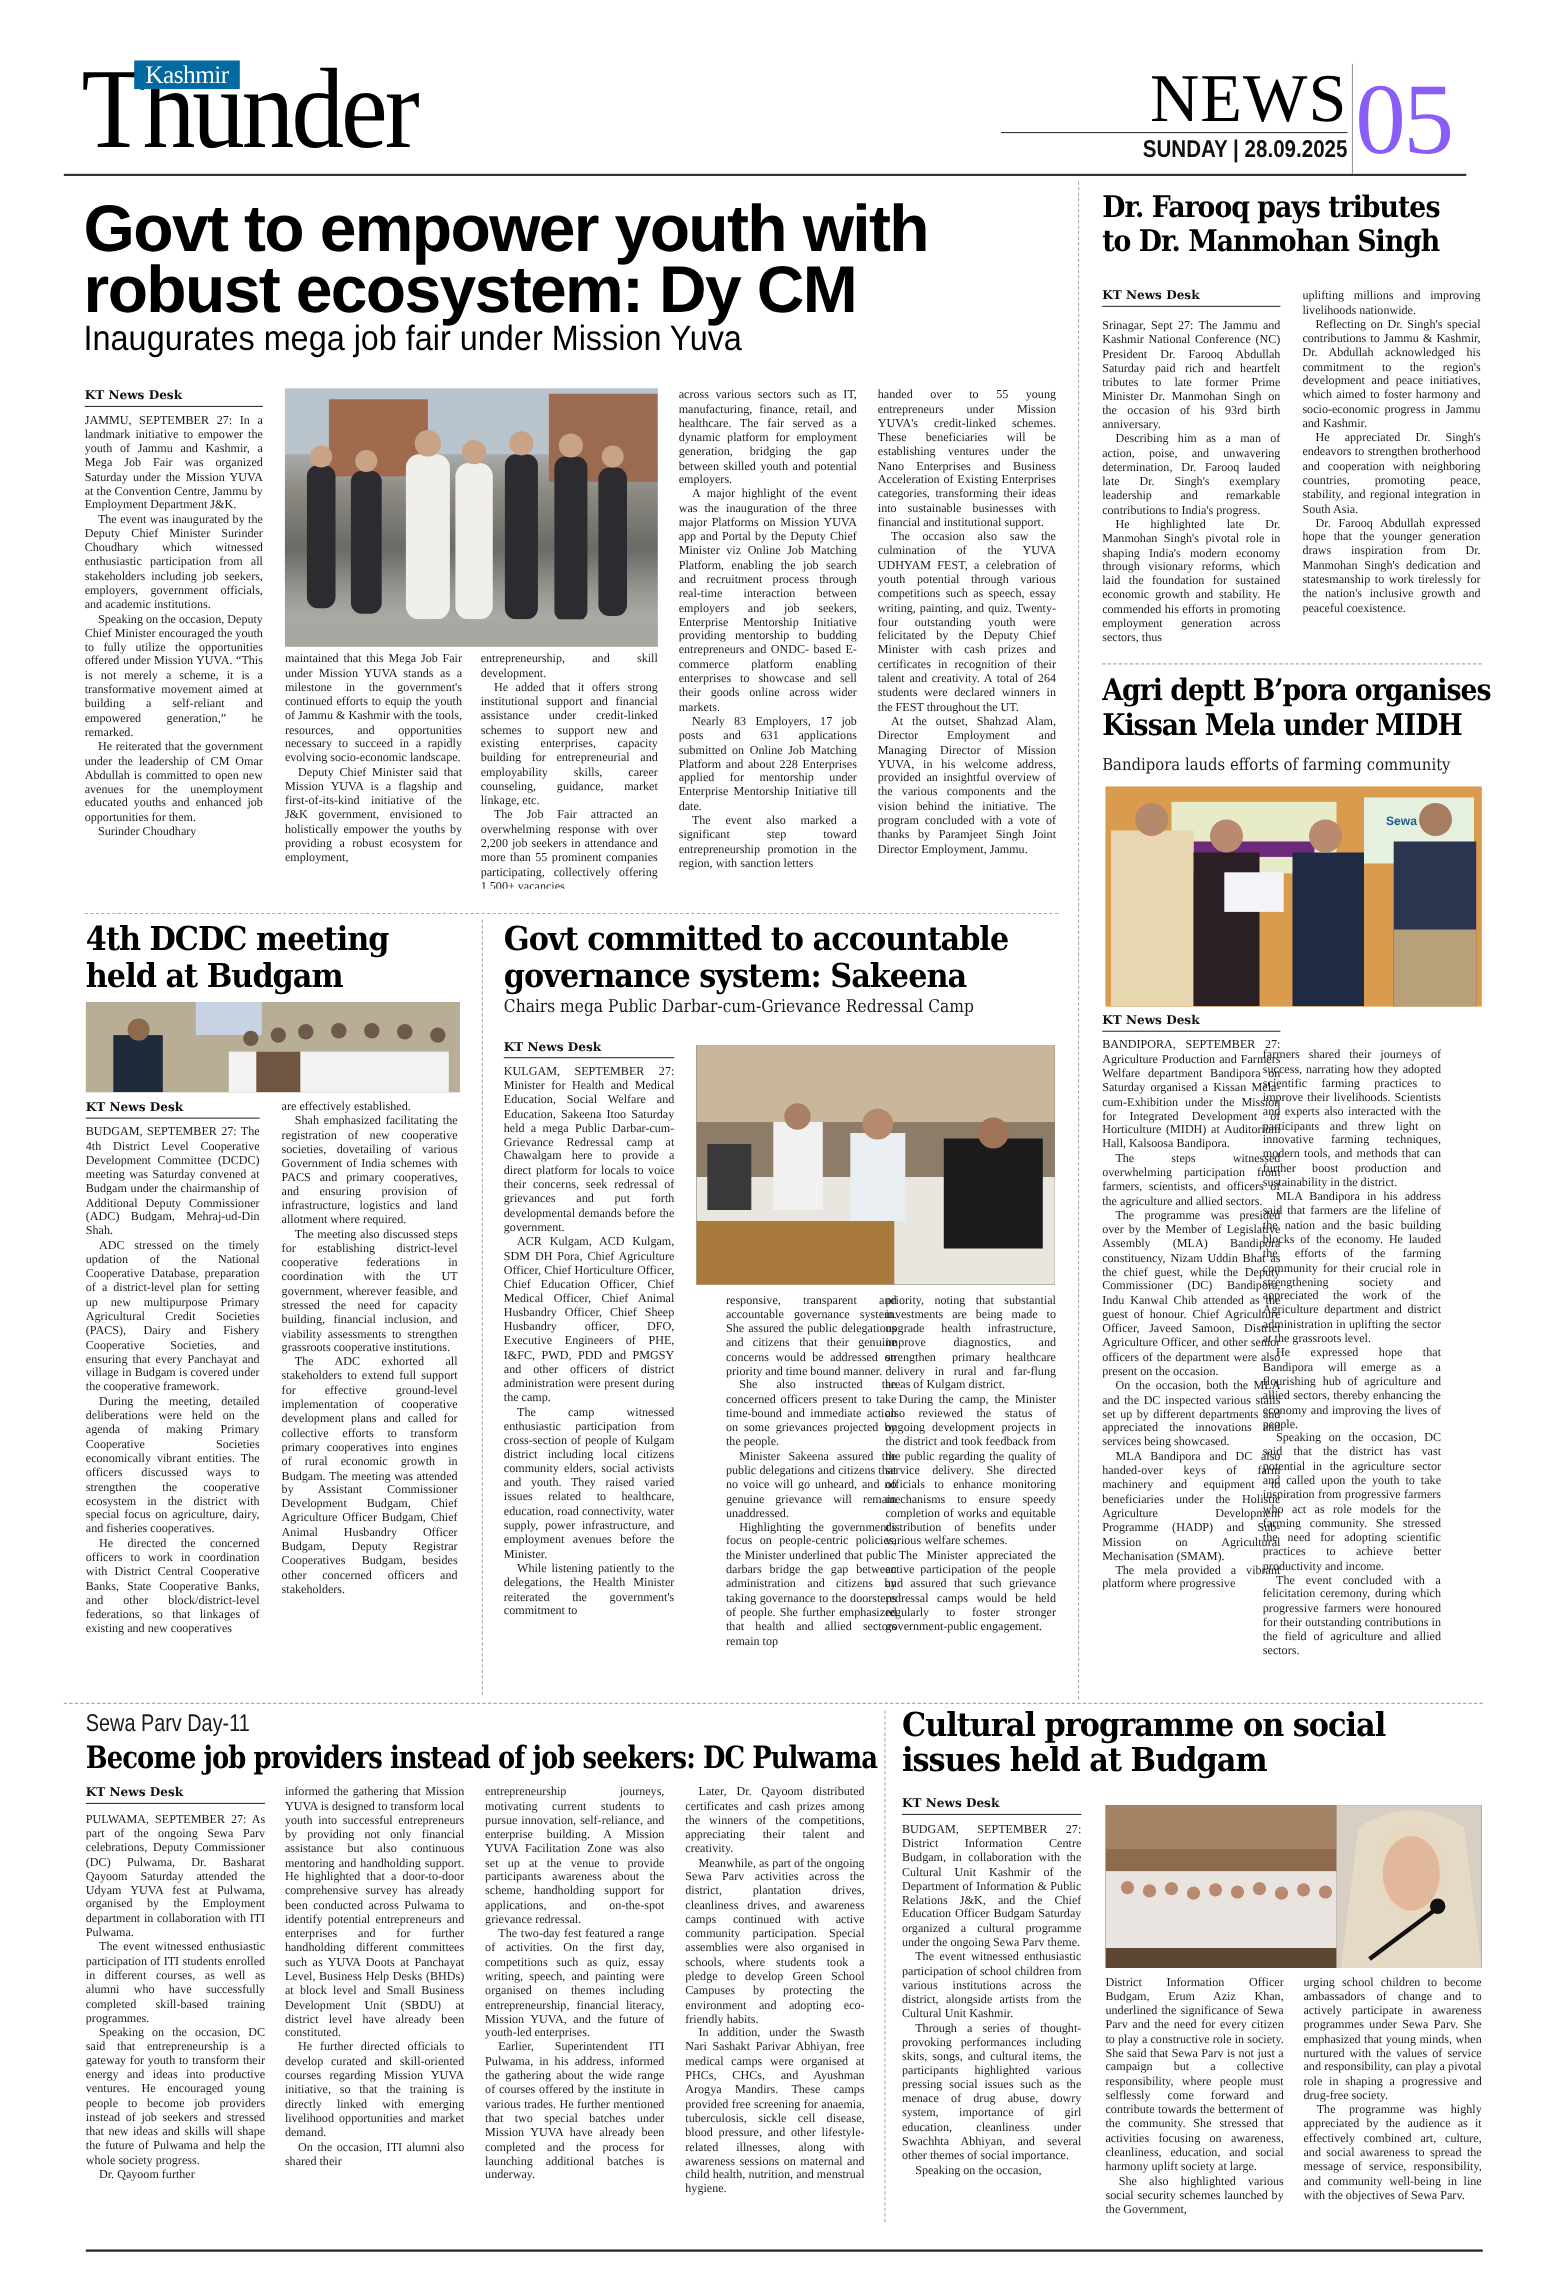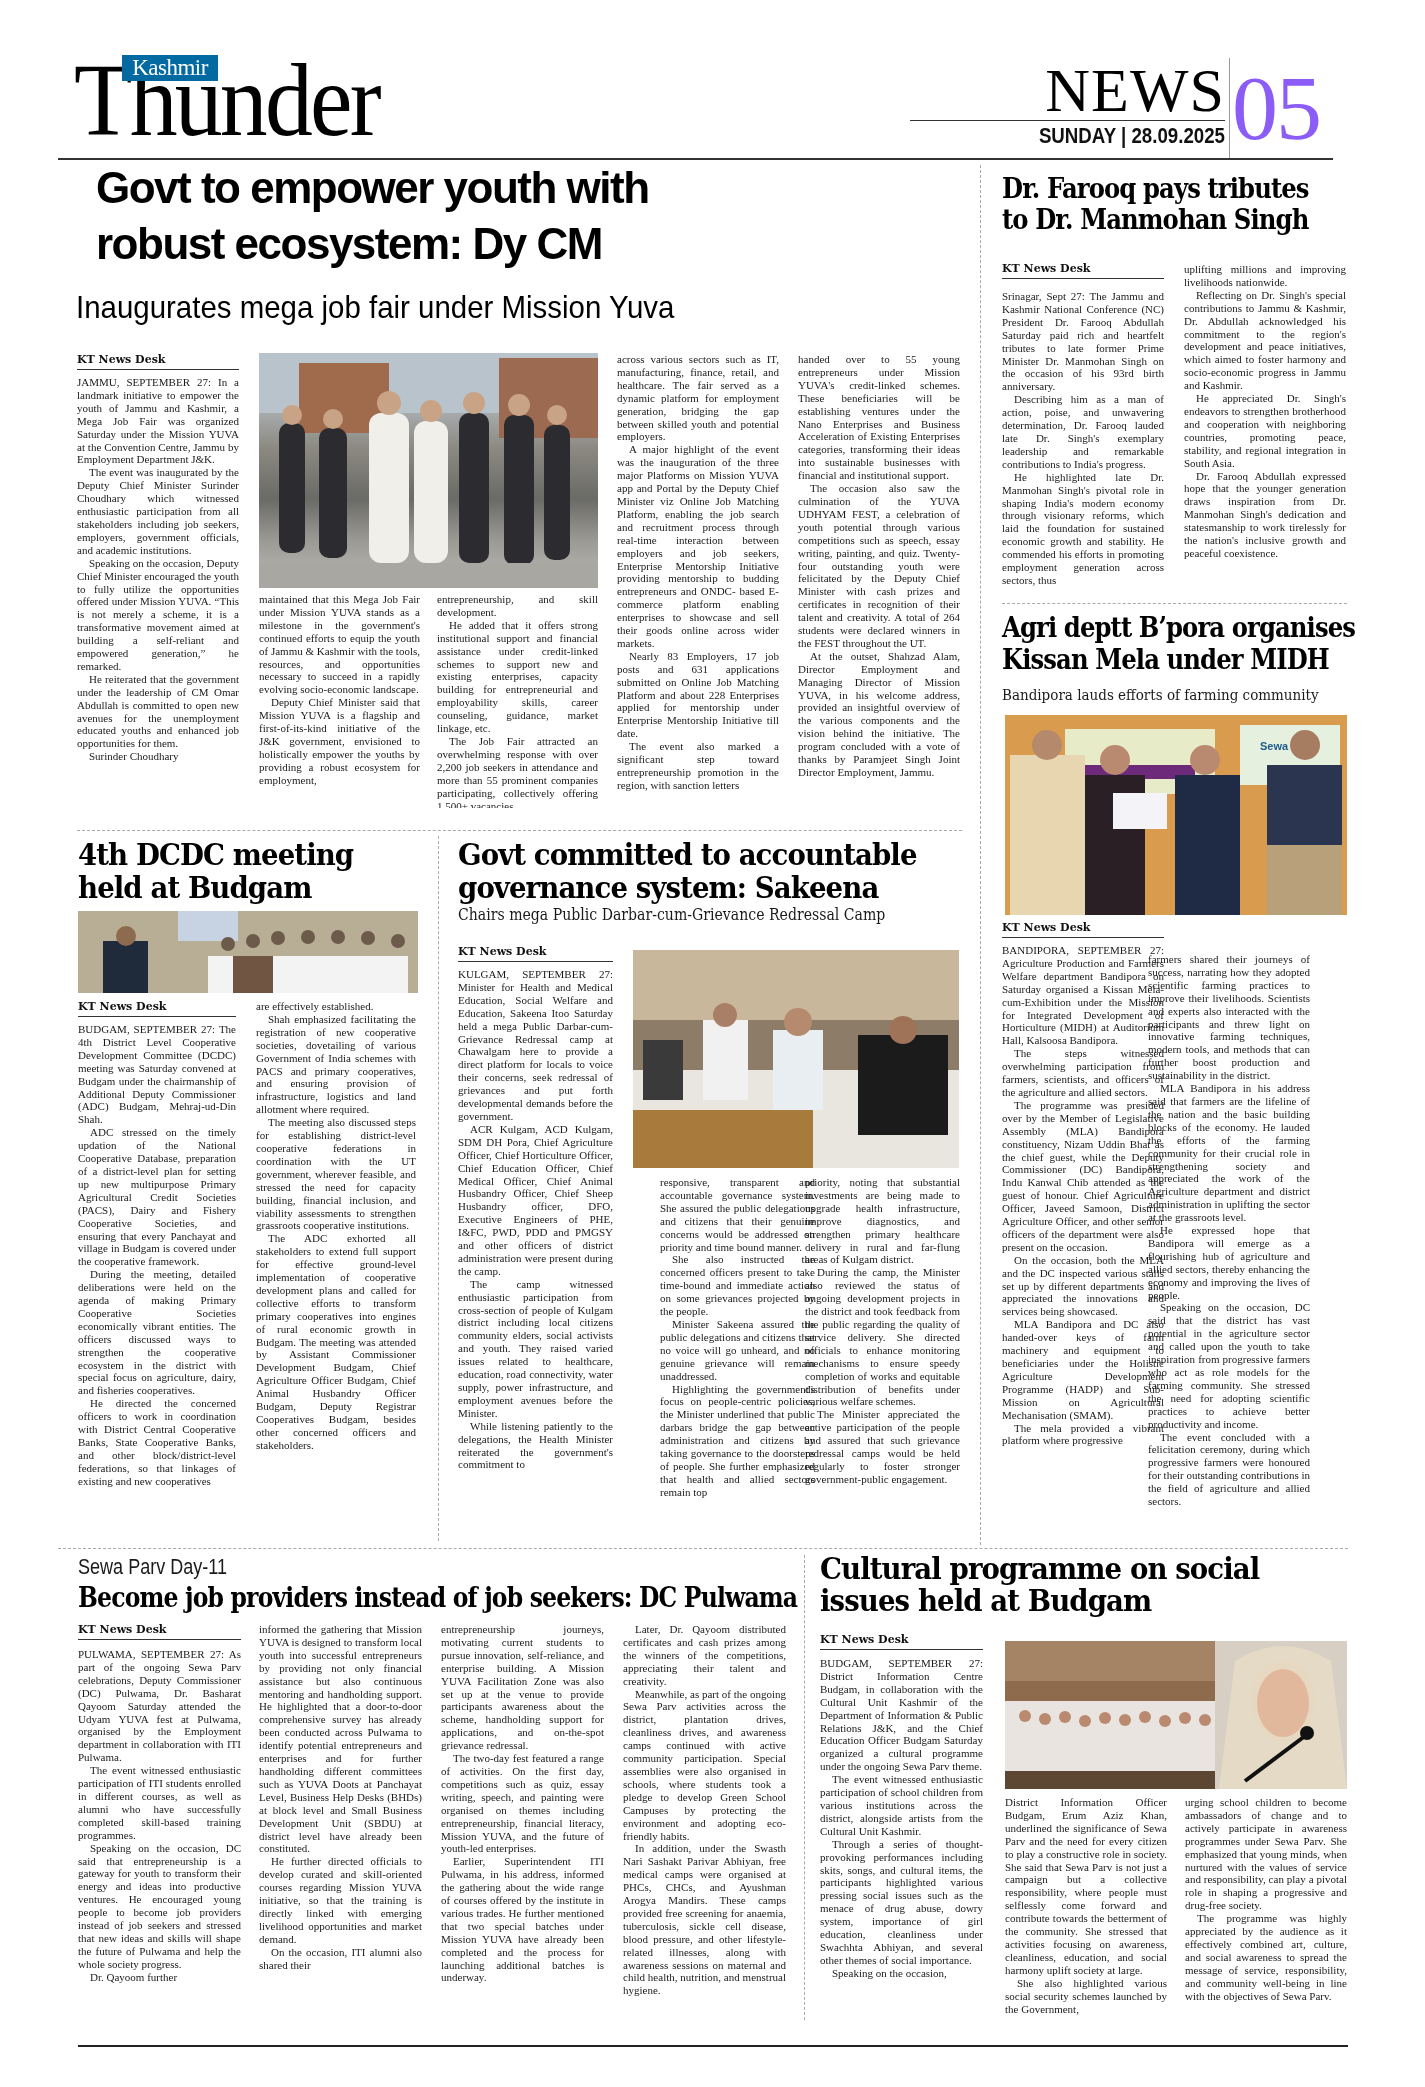"Govt to empower youth with" div.abs { font-size: 44px -> 60px; margin-left: 20px -> none; top: 160px -> 180px }
